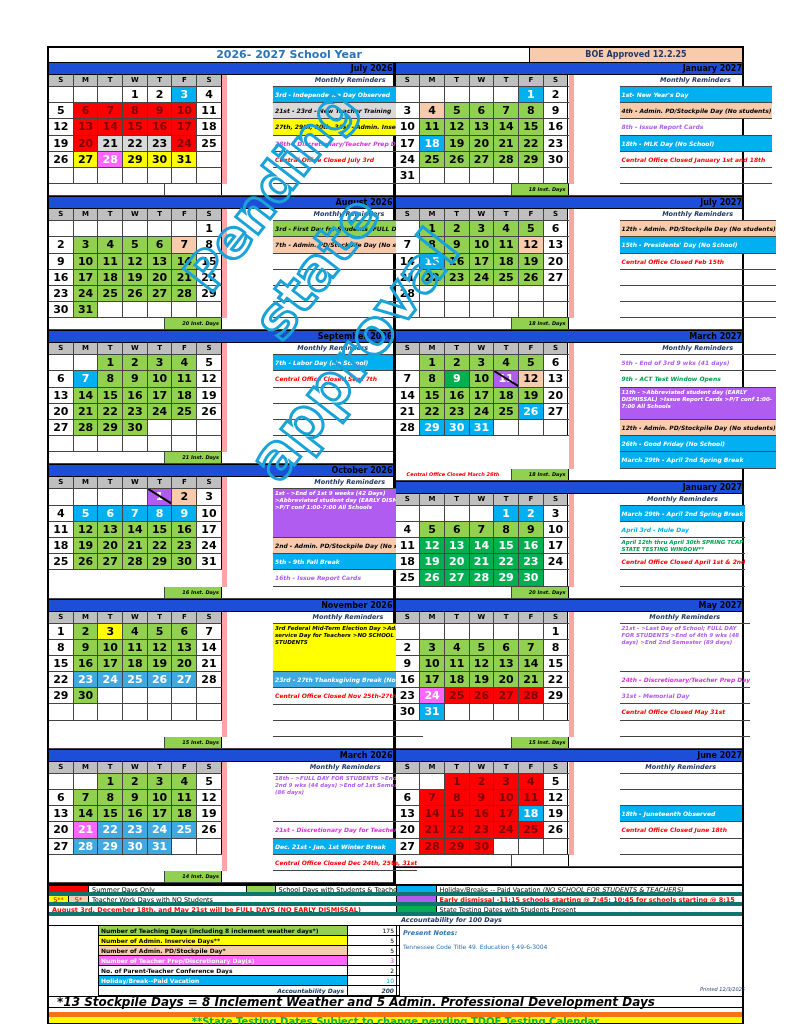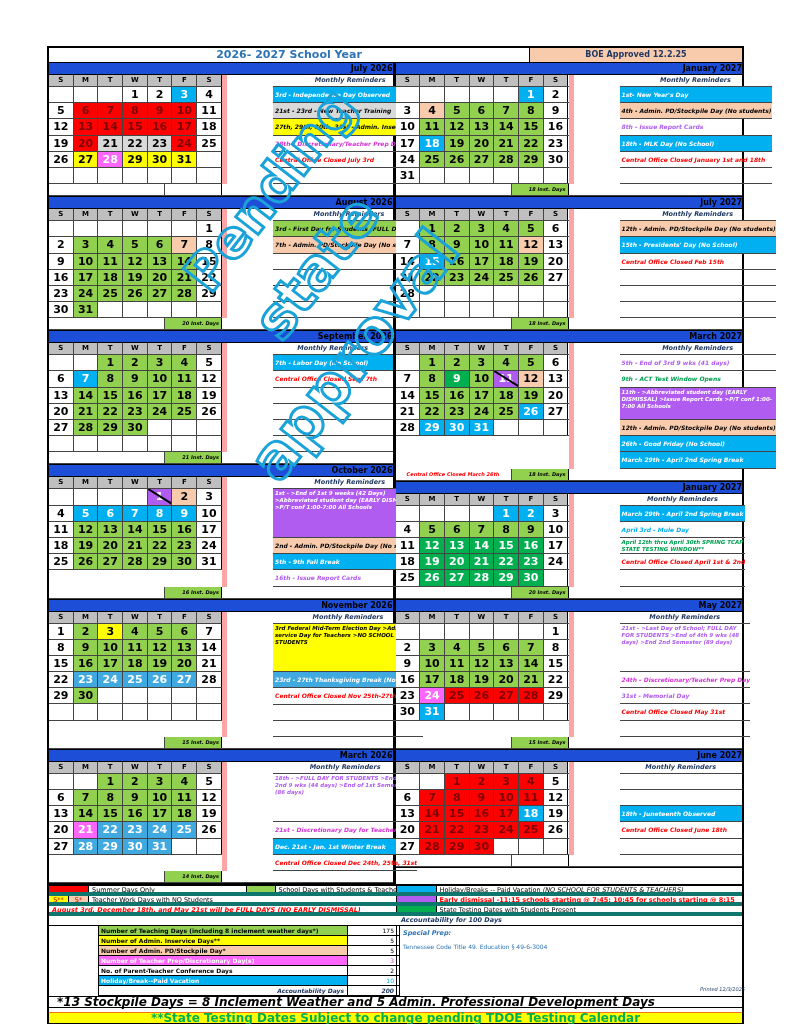"August 3rd, December 18th, and" div.lg-text { font-style: italic -> none }
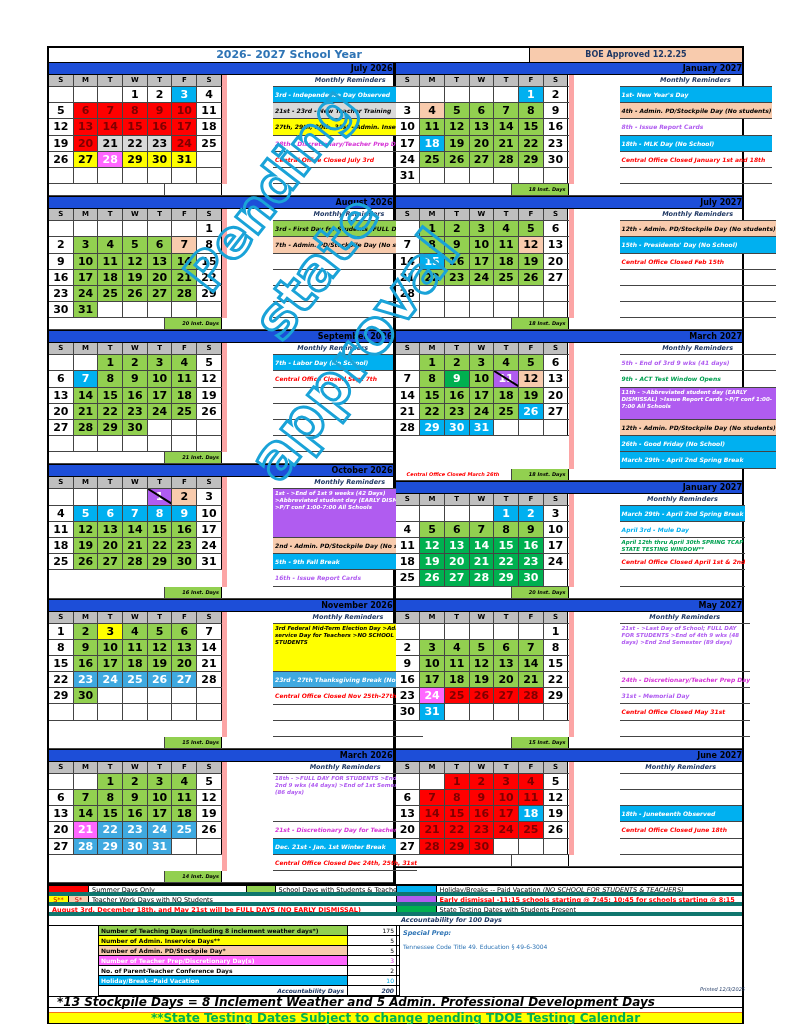"Special Prep:" div { text: Special Prep -> Present Notes }
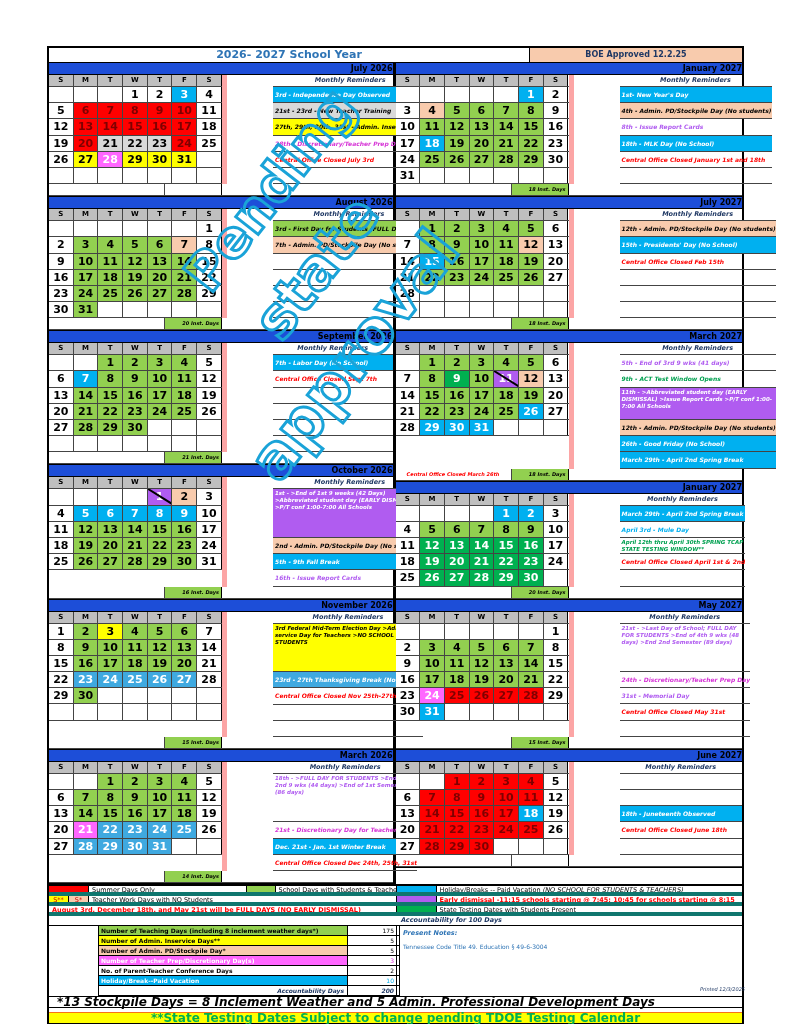"**State Testing Dates Subject to" .foot2 { border-top: 1px solid #f97316 -> 5px solid #f97316; font-size: 12px -> 10px }
